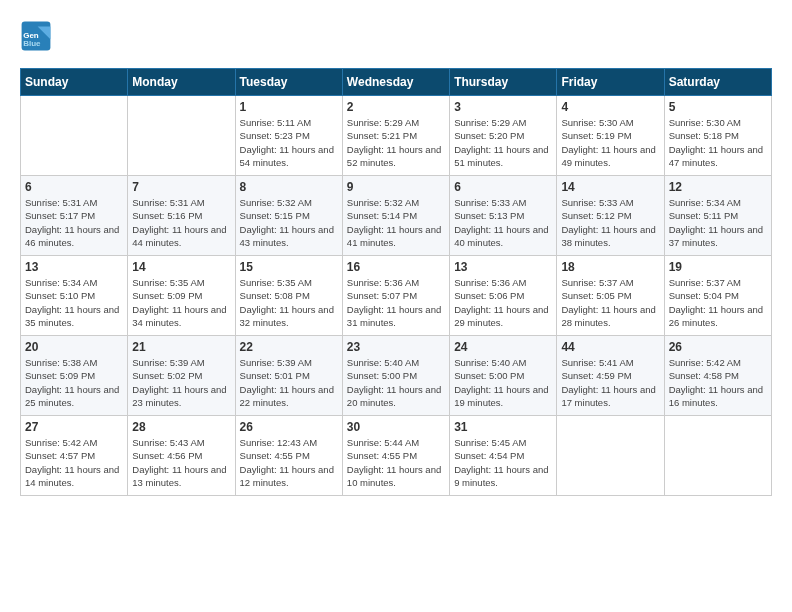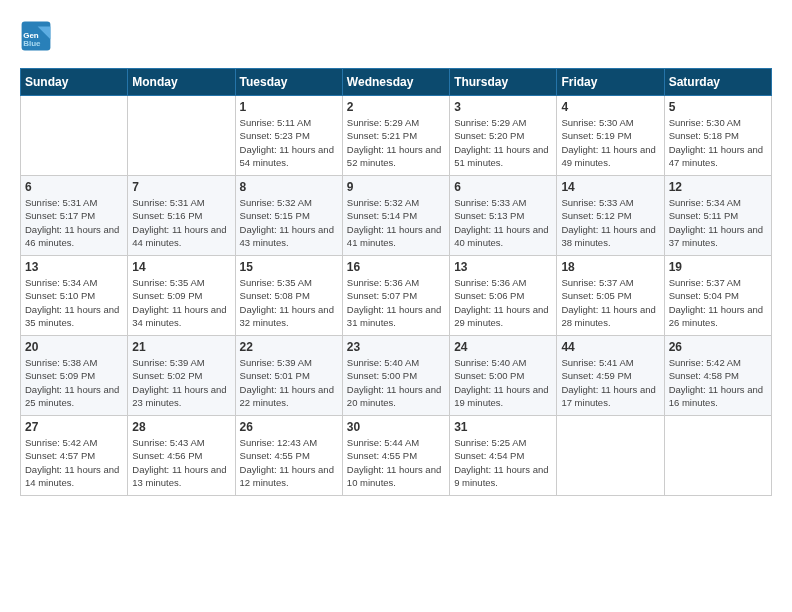"Sunrise: 5:25 AM Sunset: 4:54" div.day-info { text: 5:25 -> 5:45 }
